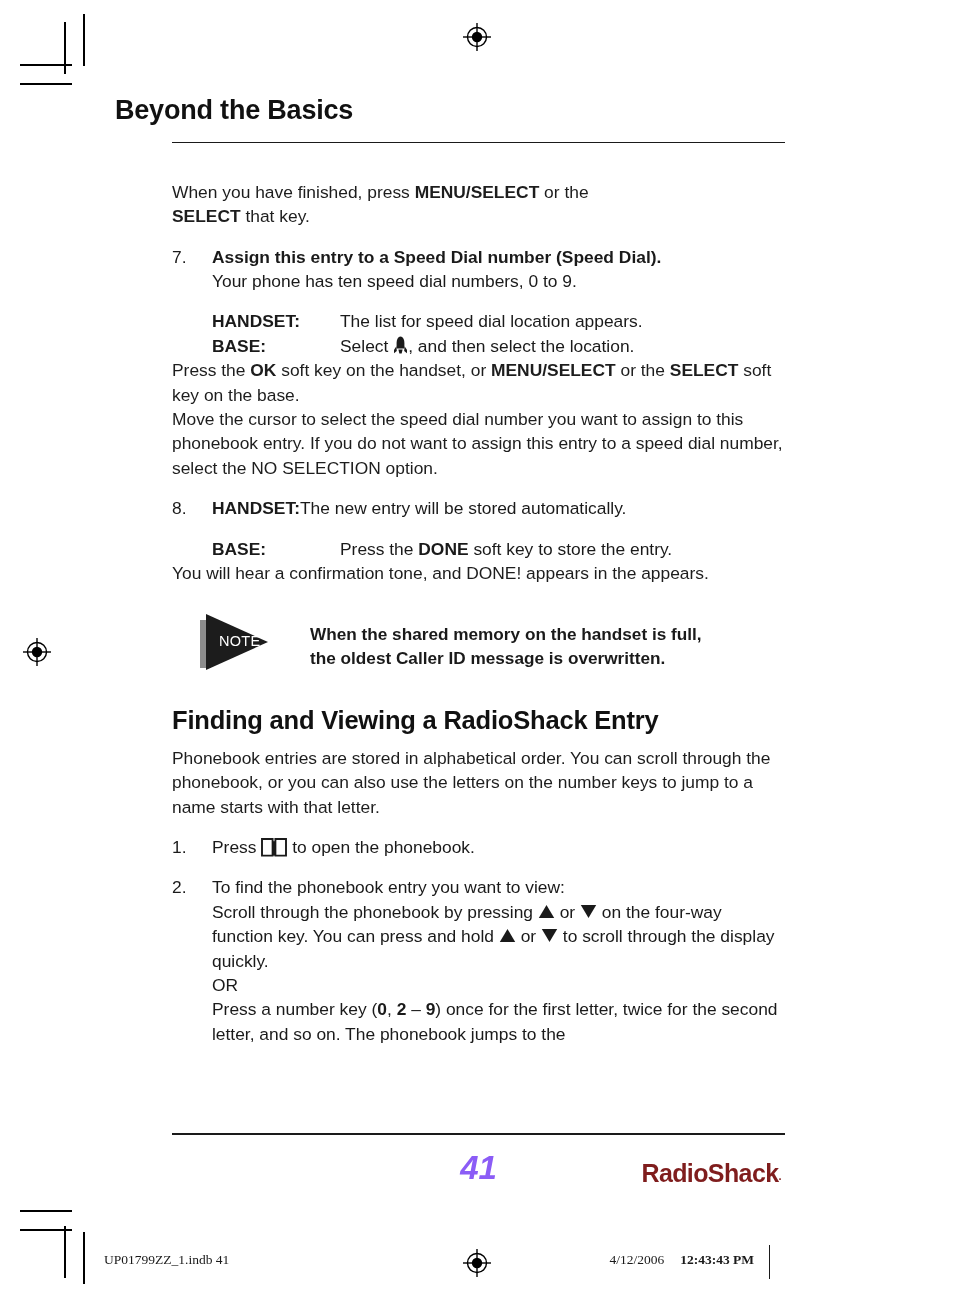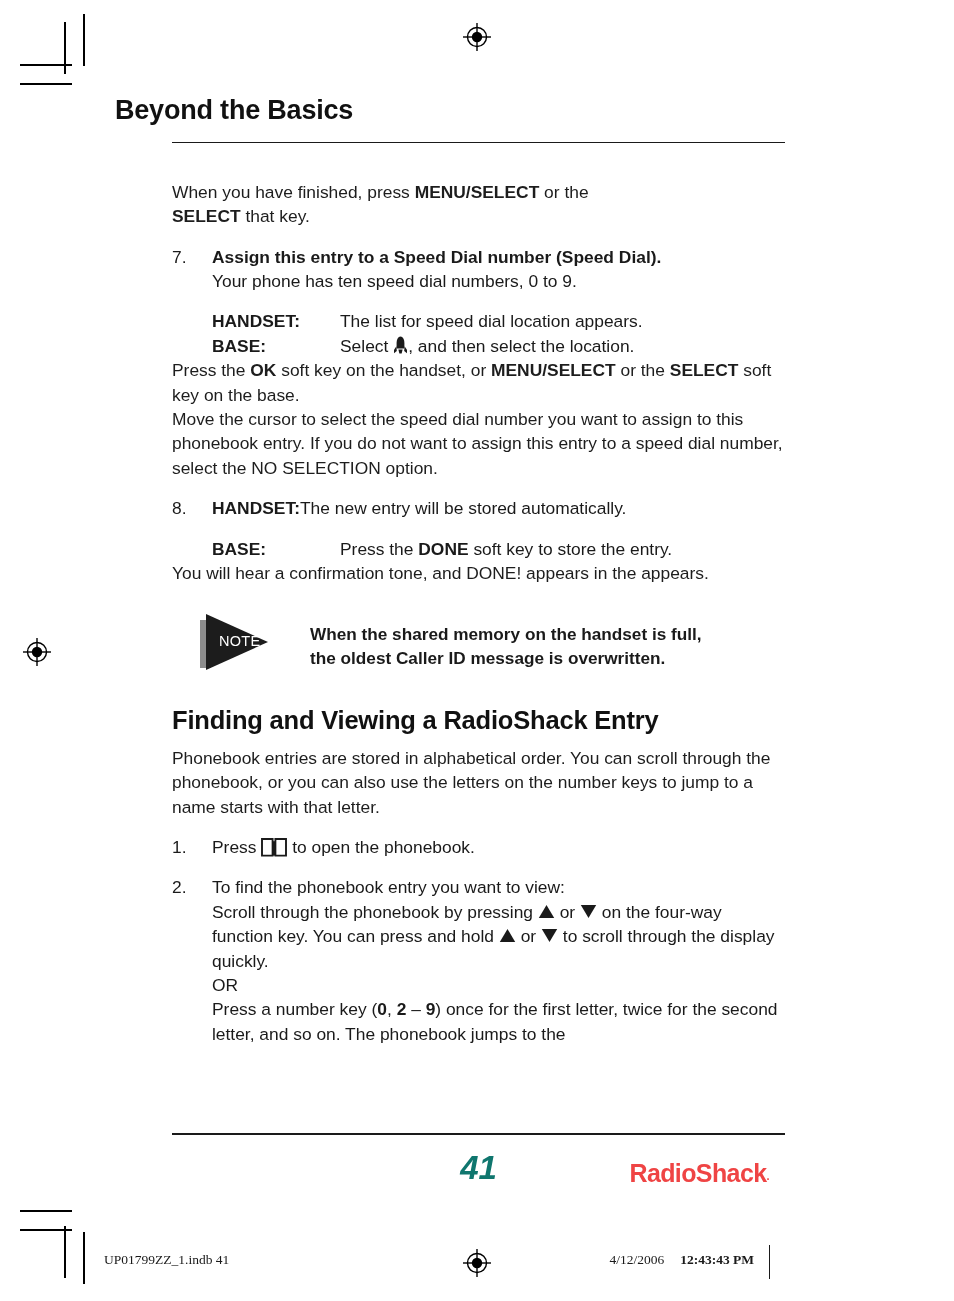"41" .pagenum { color: #0f766e -> #8b5cf6 }
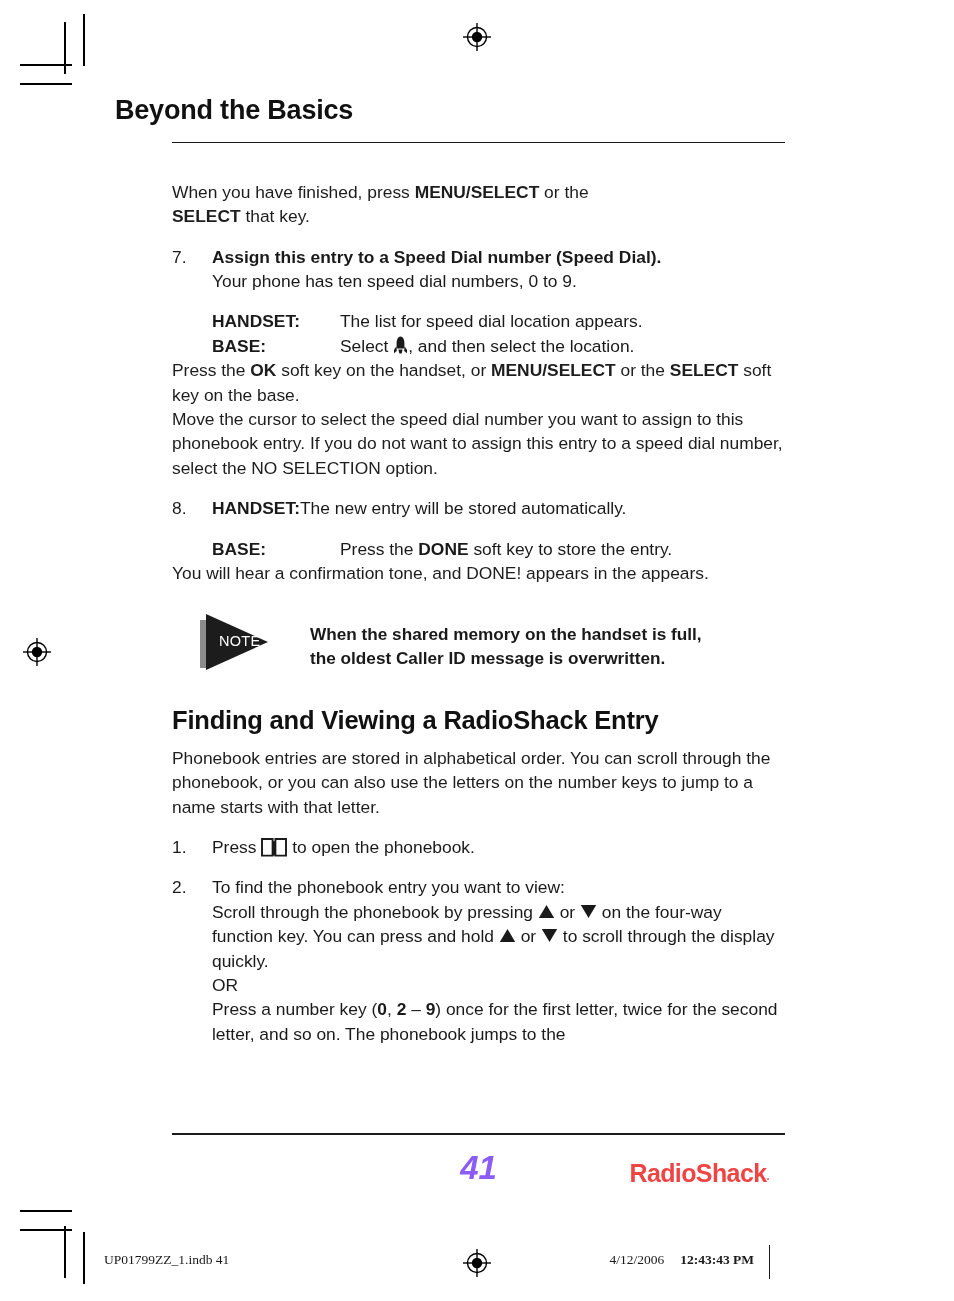"RadioShack." .brand { color: #ef4444 -> #7f1d1d; right: 16px -> 4px }
